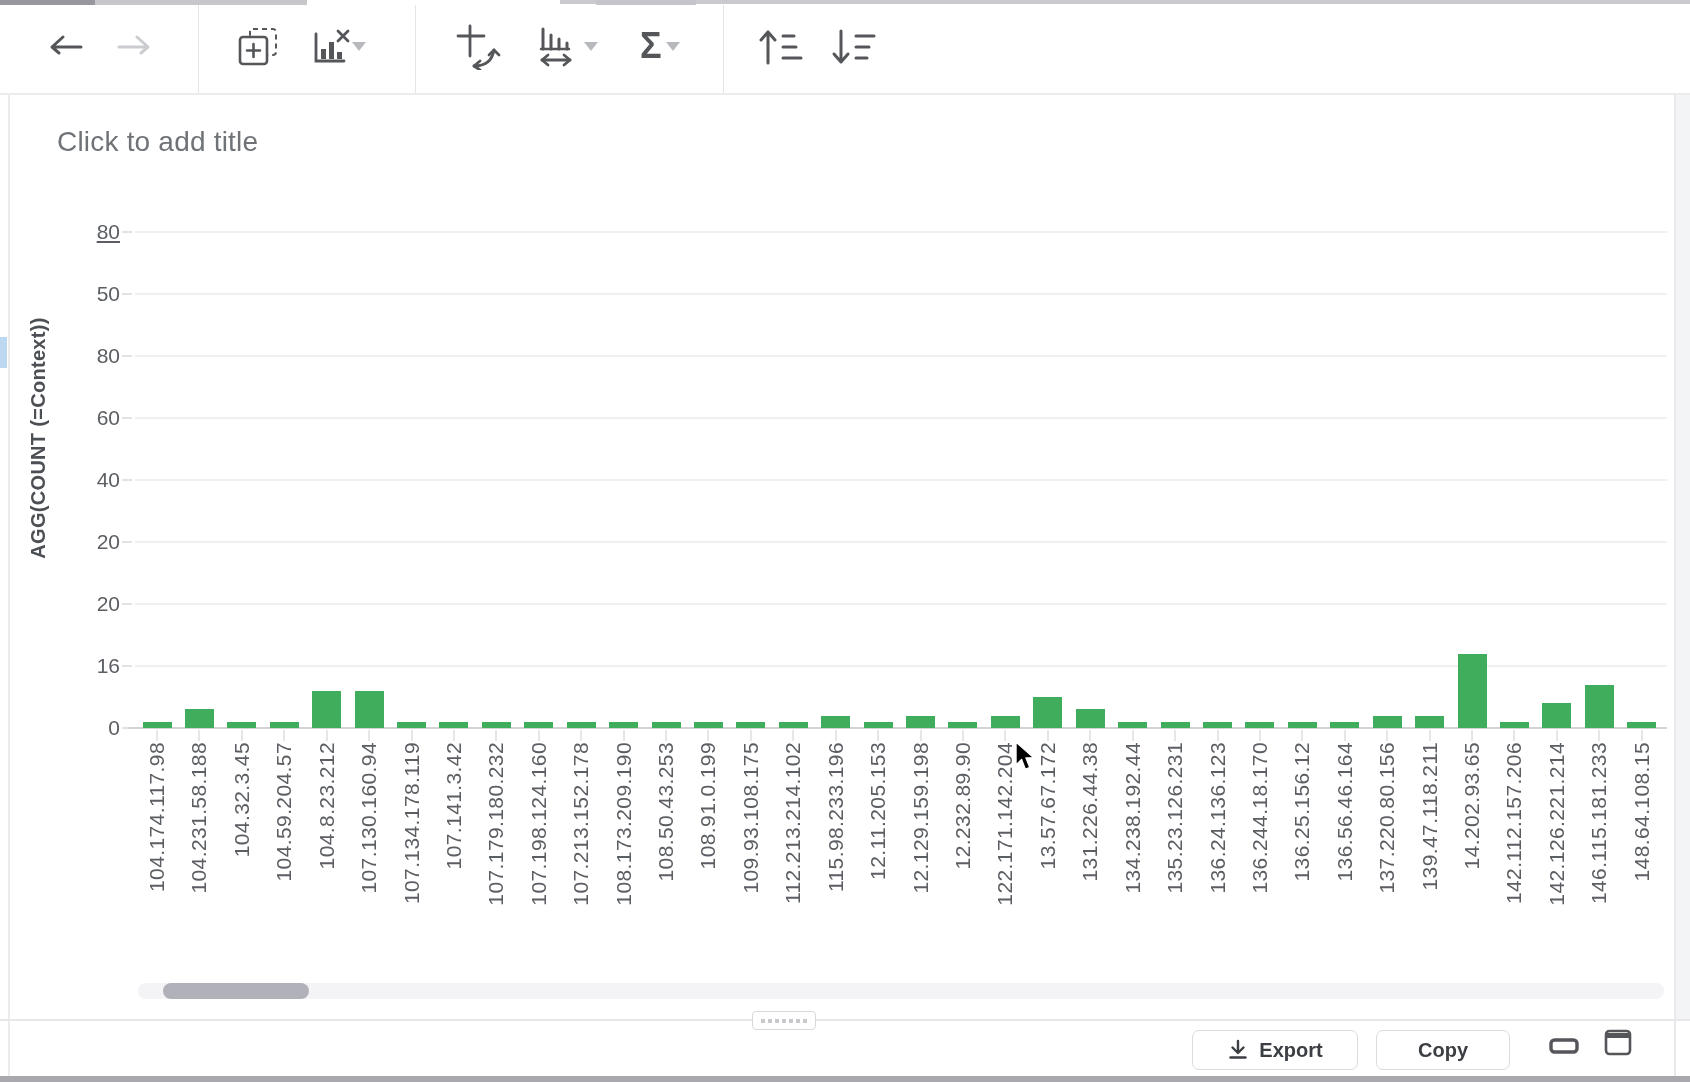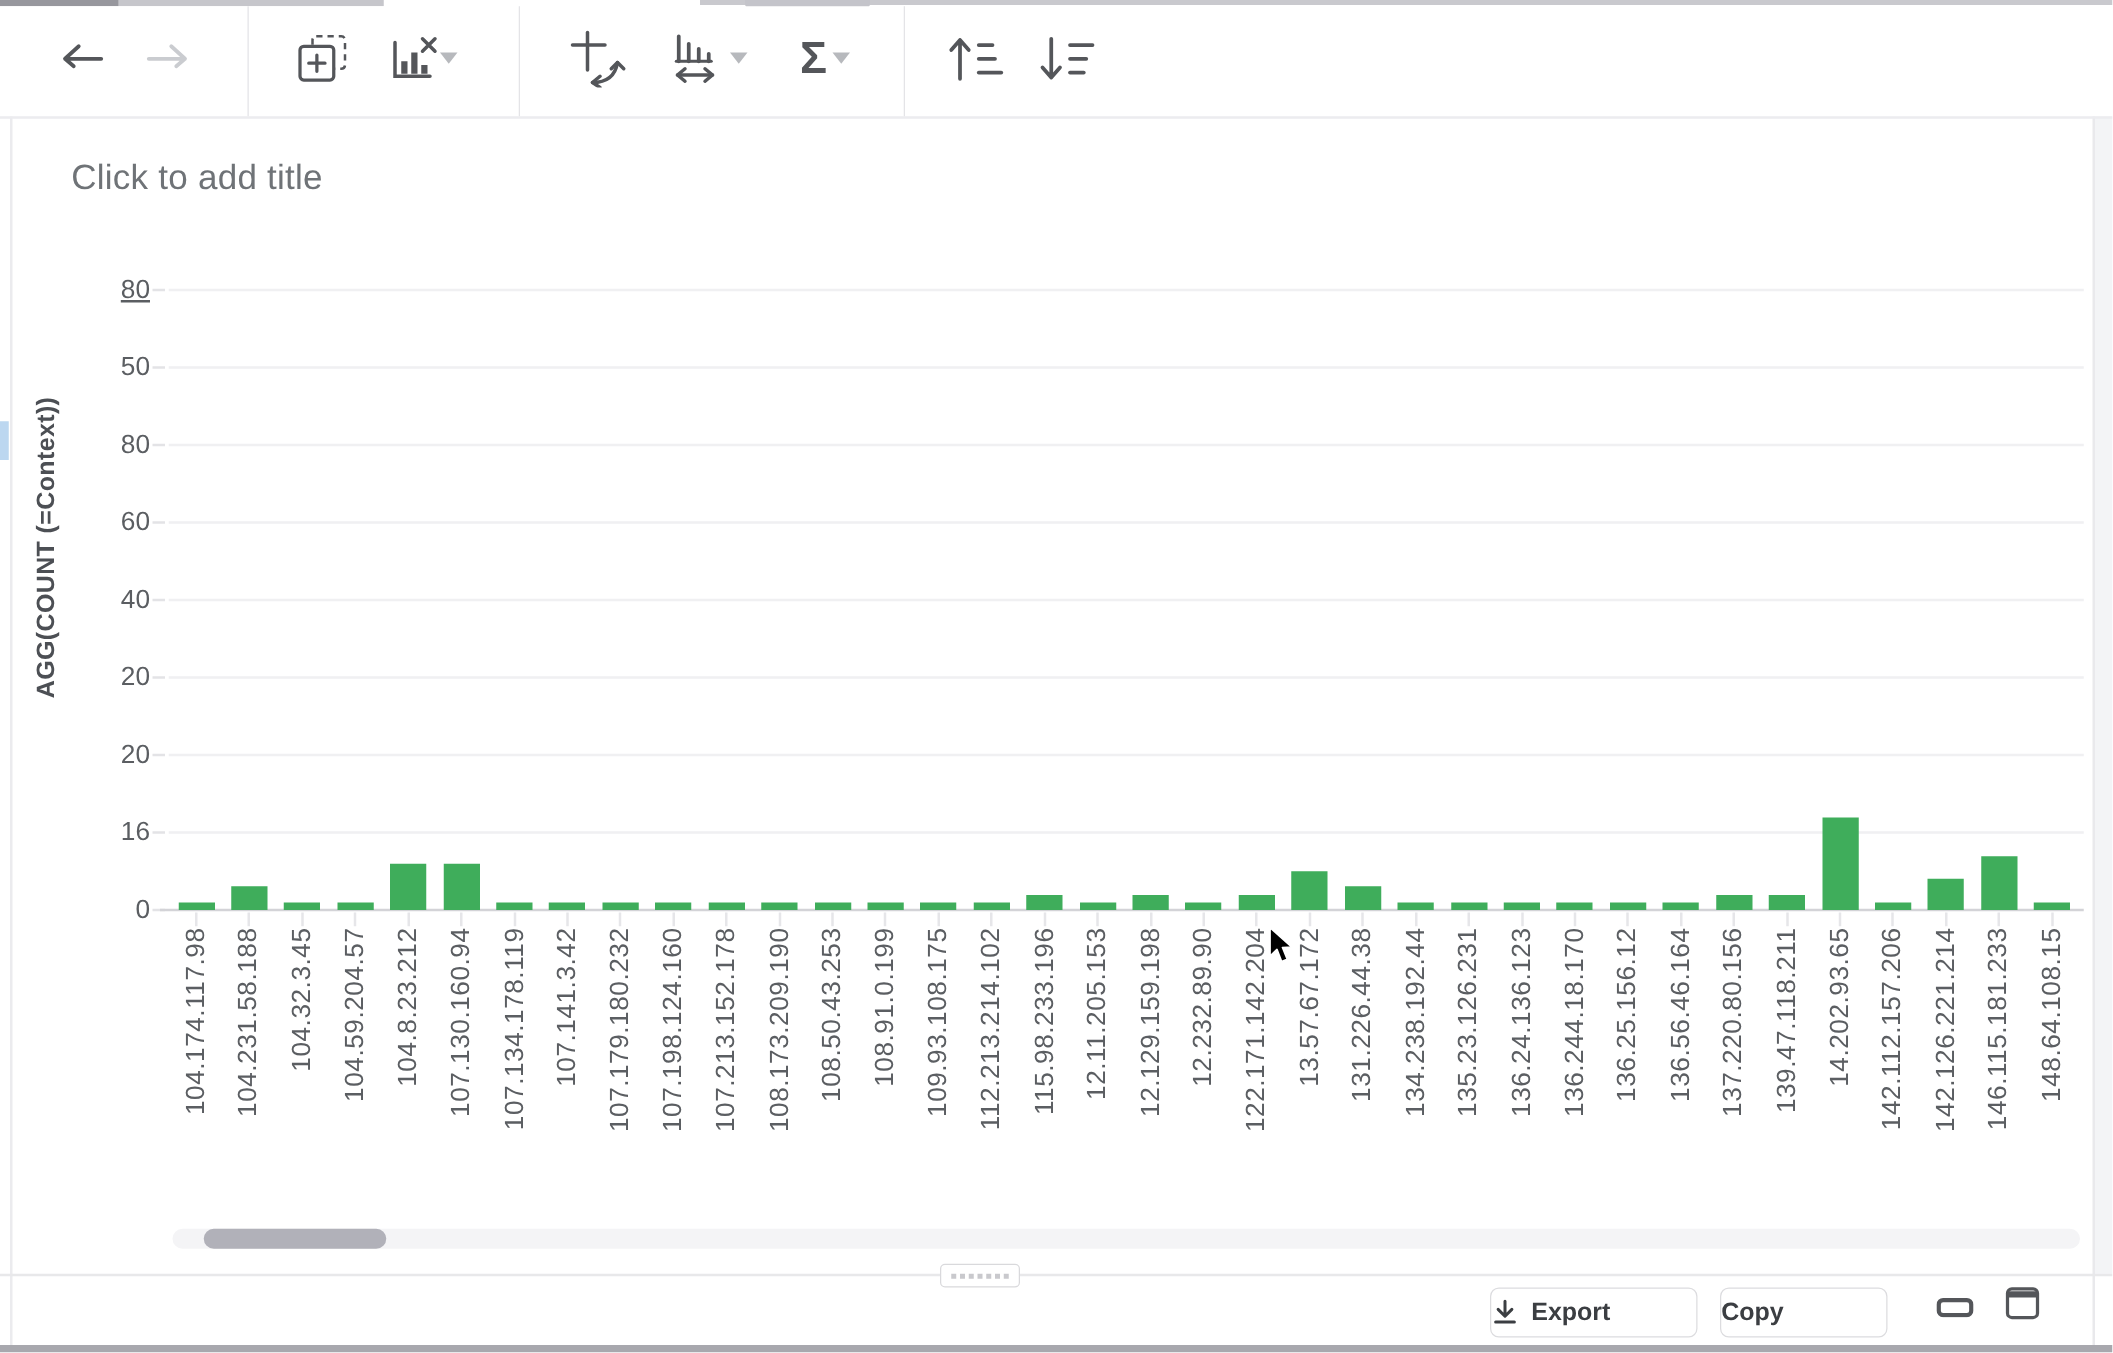"Export" .btn { justify-content: flex-start -> center }
